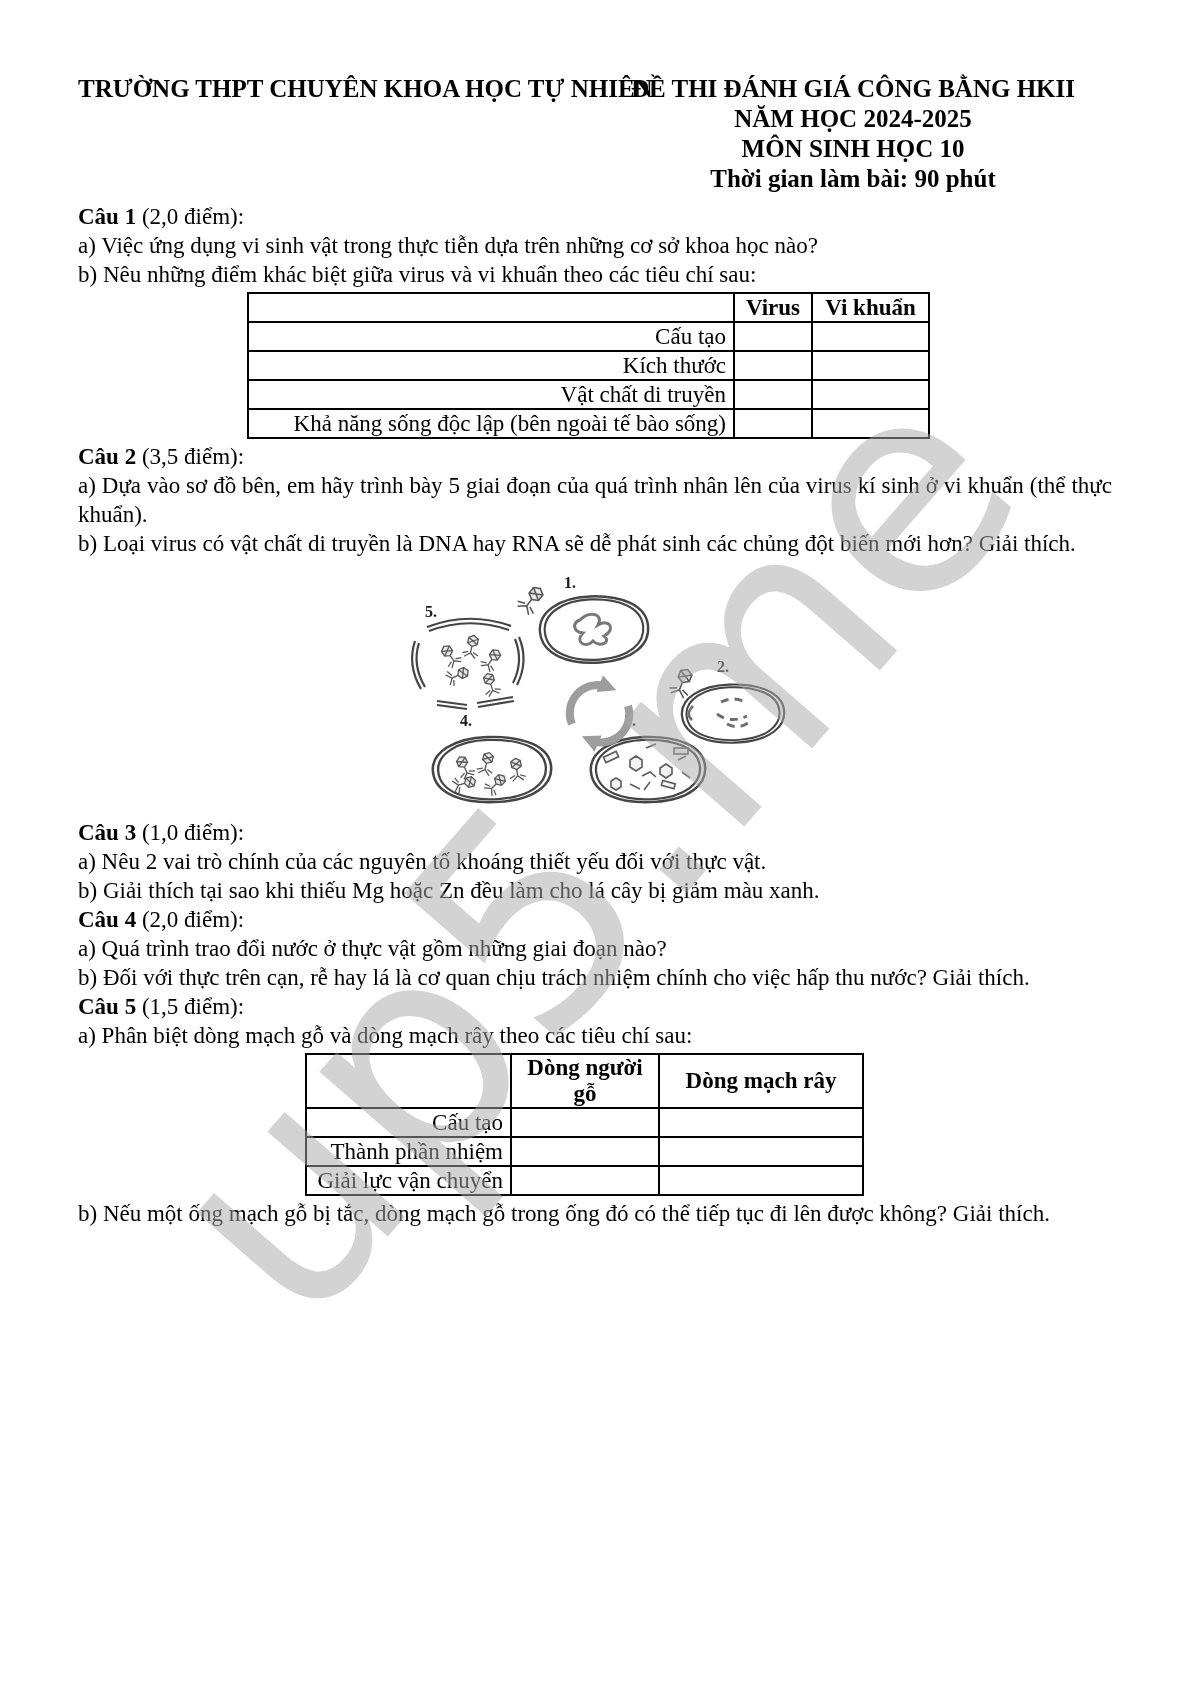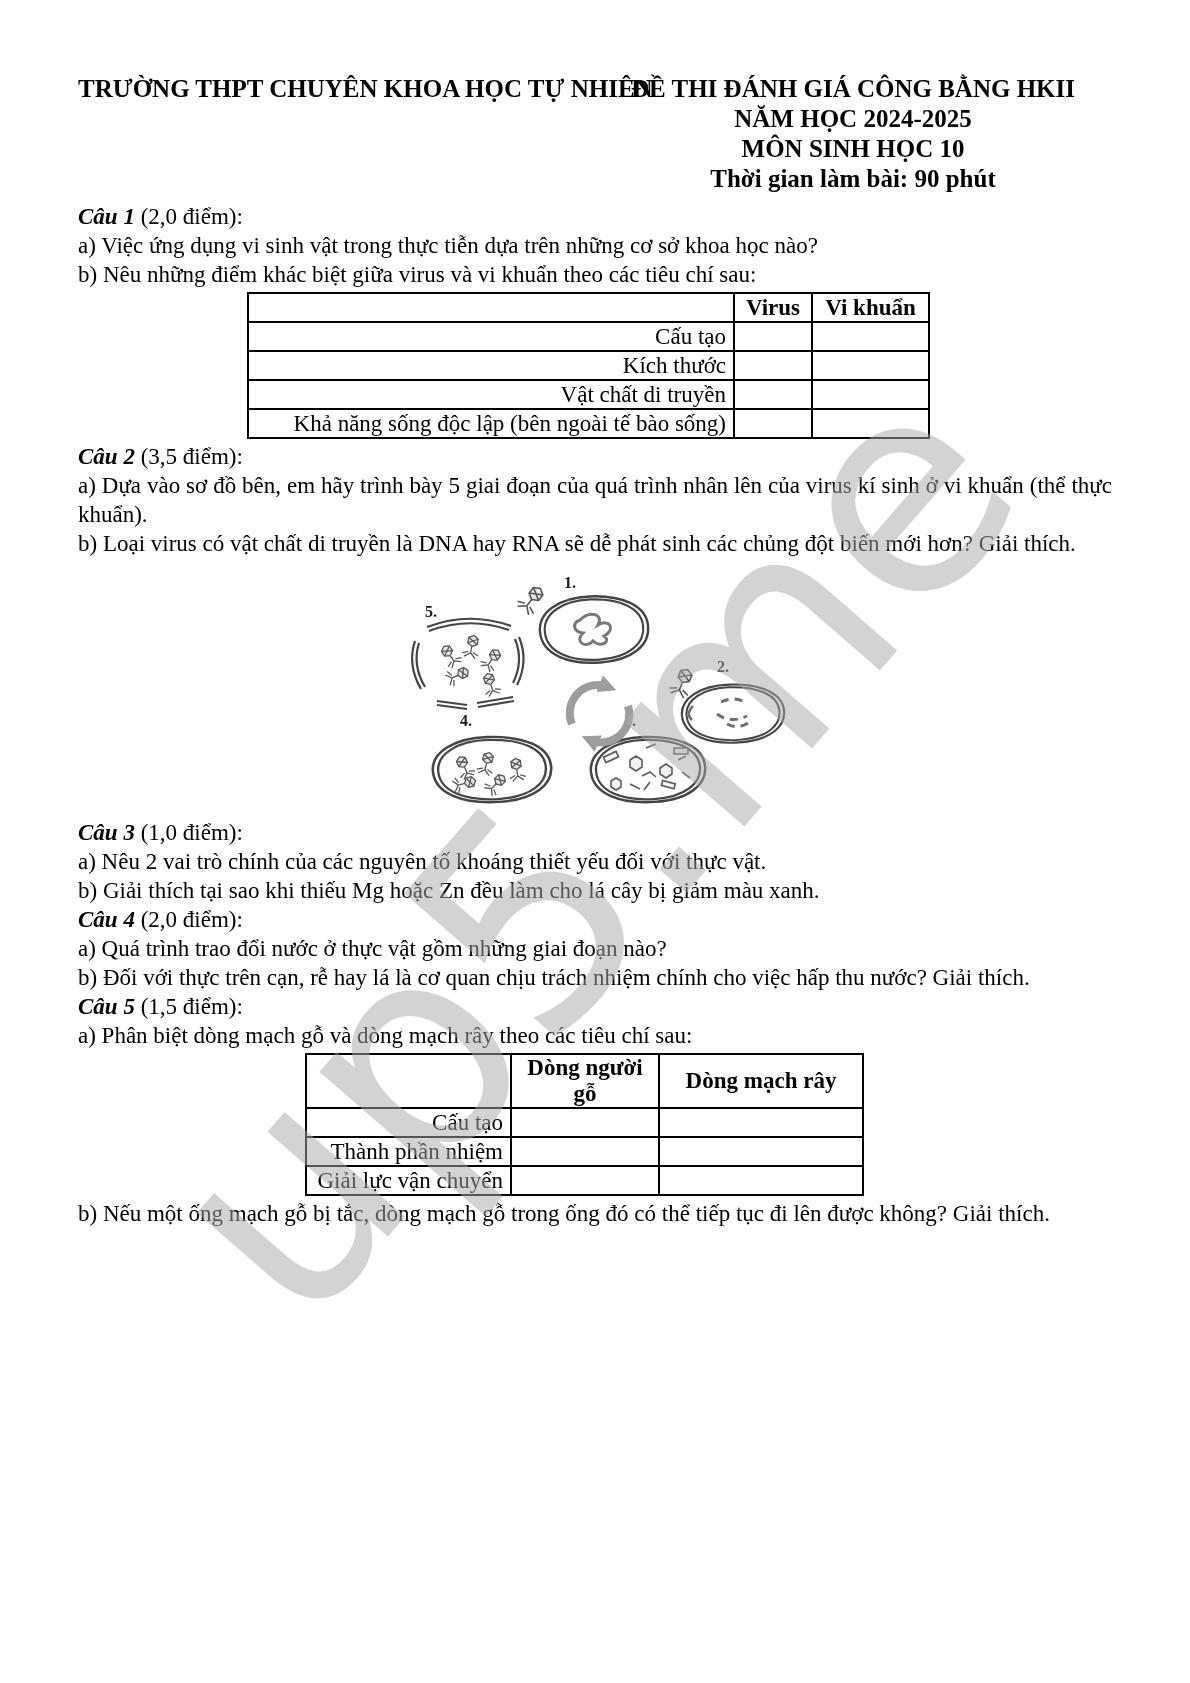"Câu 1" .qno { font-style: italic -> none }
